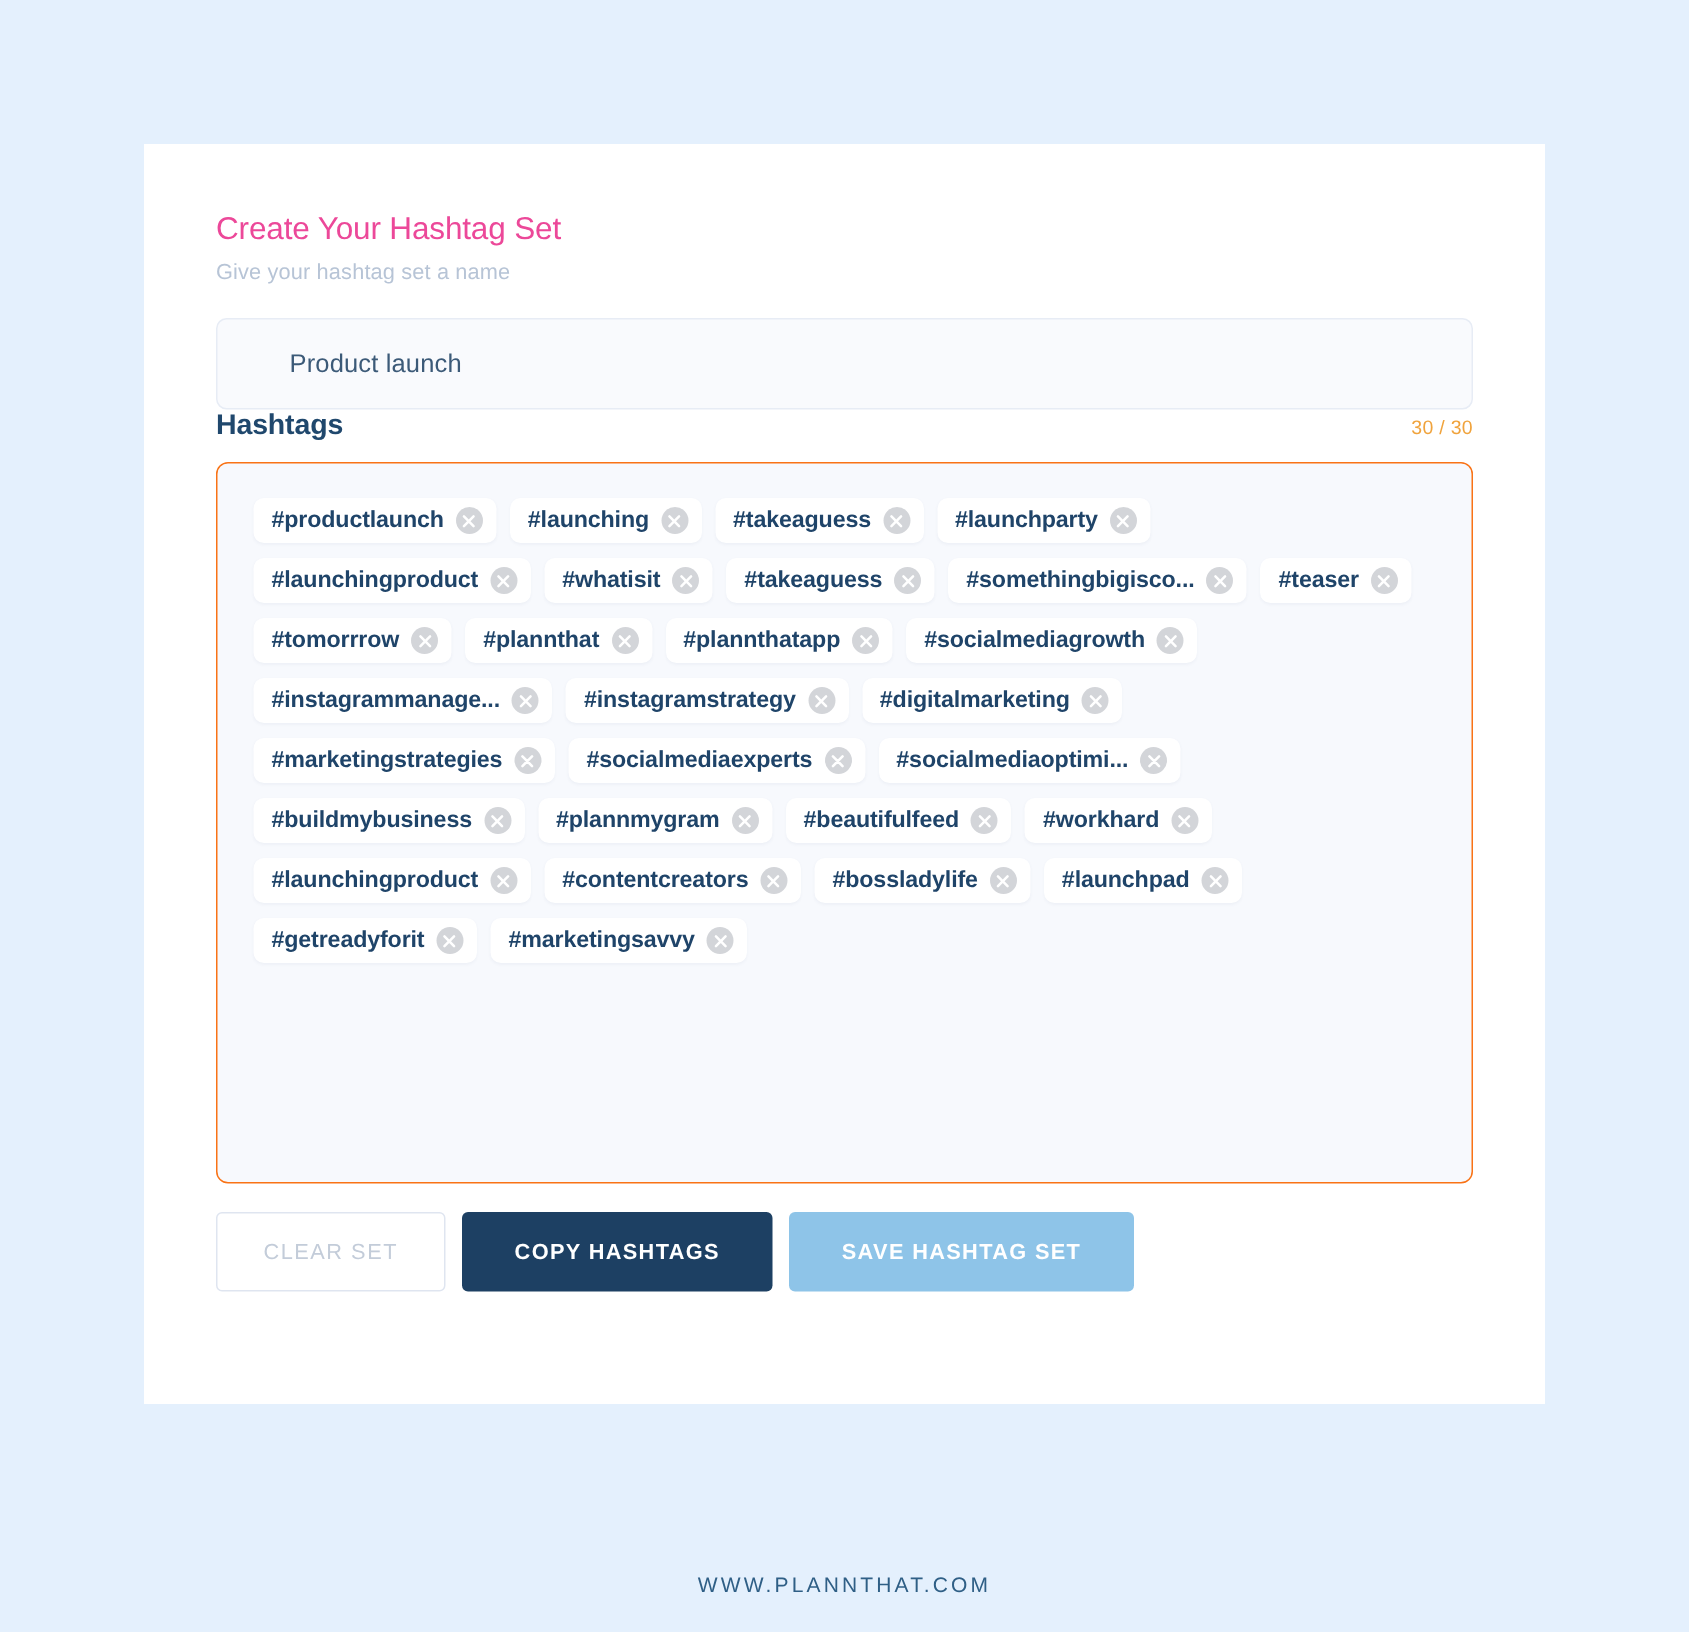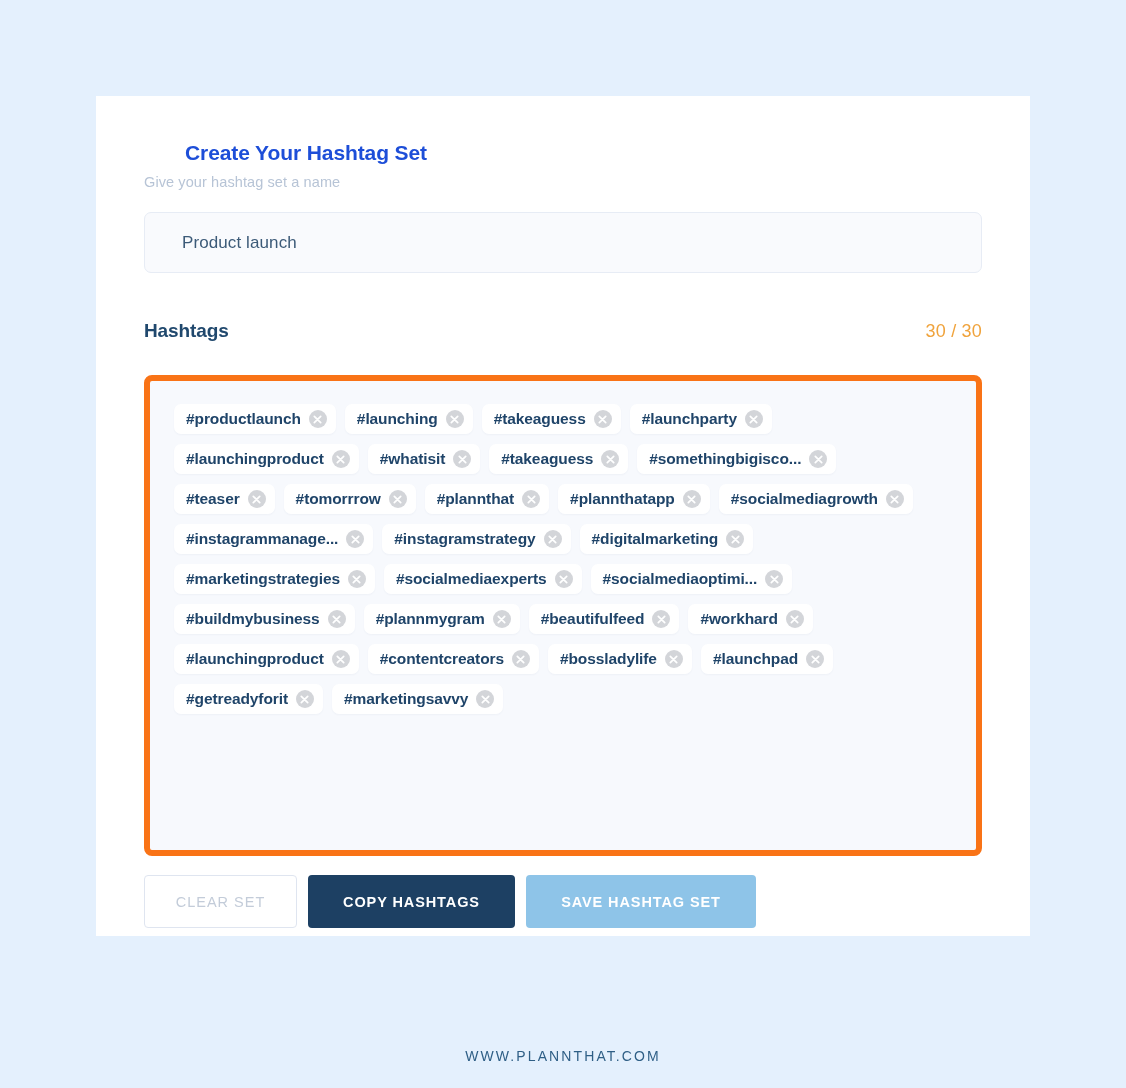"Create Your Hashtag Set" .card-title { color: #1d4ed8 -> #ec4899; font-weight: bold -> normal; margin-left: 41px -> none }
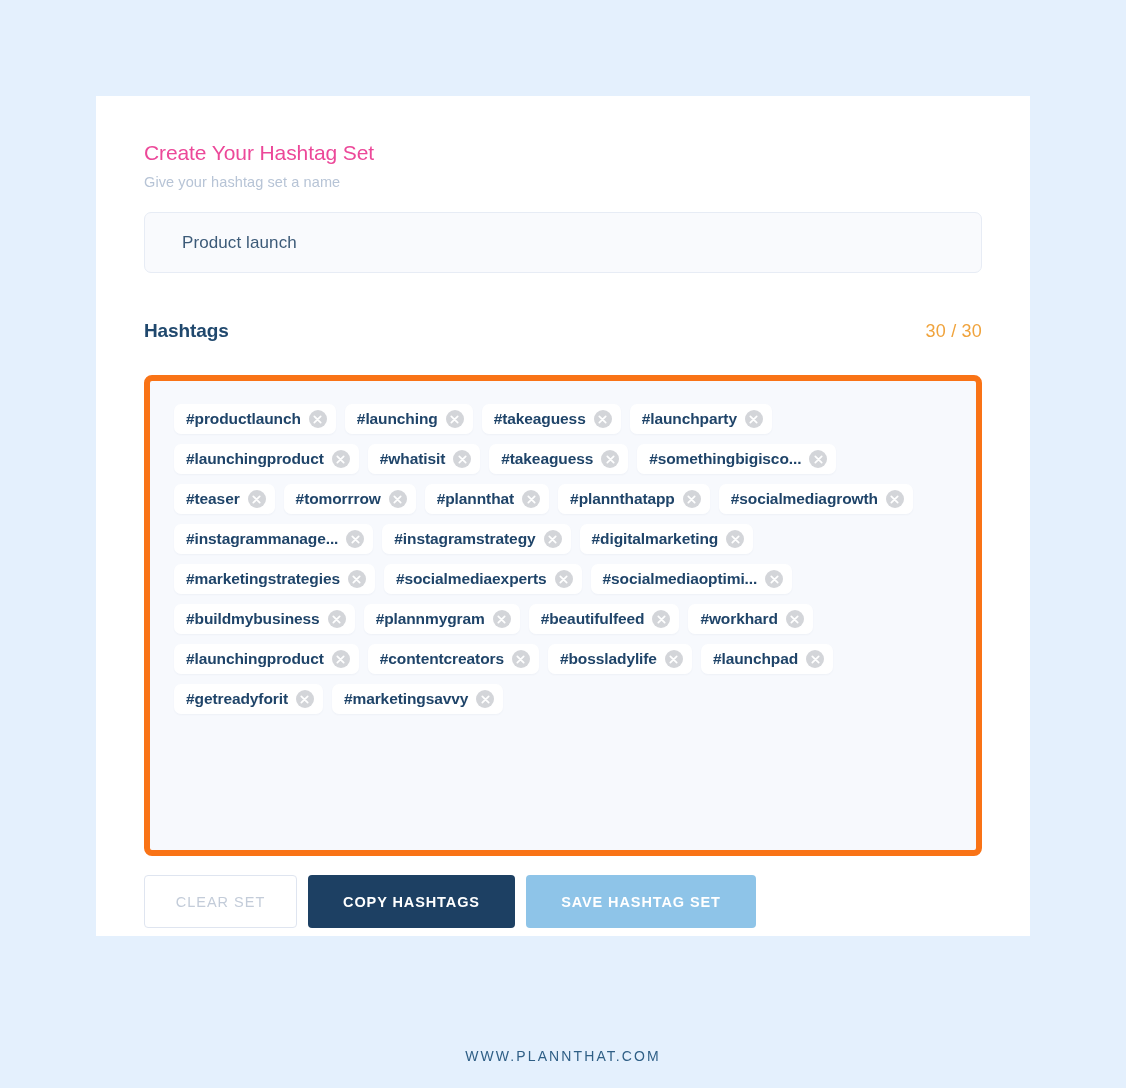"Product launch" .name-input-wrap { padding: 0 0 0 37px -> 0 0 0 48px }
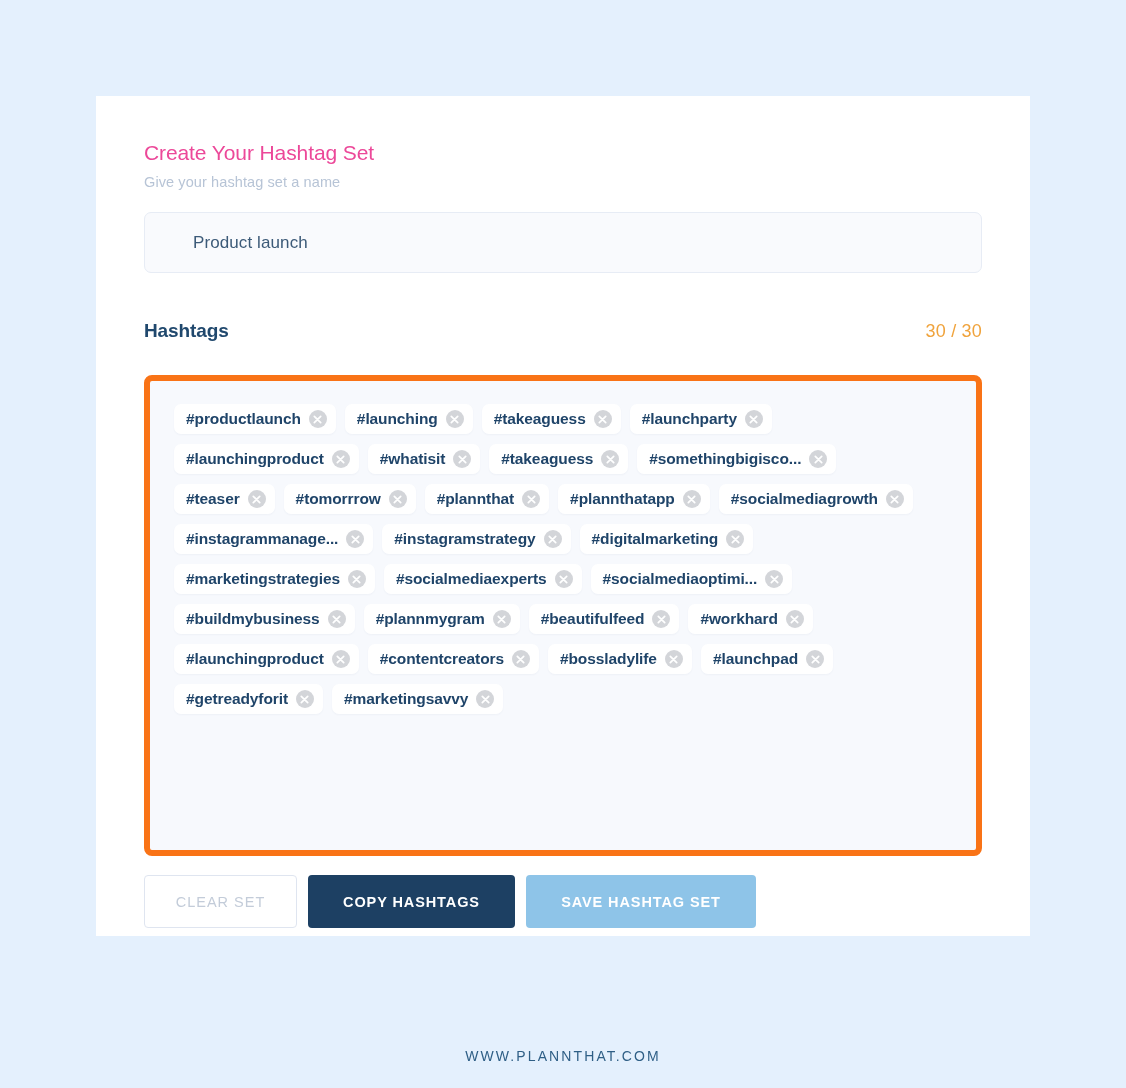"Hashtags" .hashtags-head { margin-top: 47px -> none }
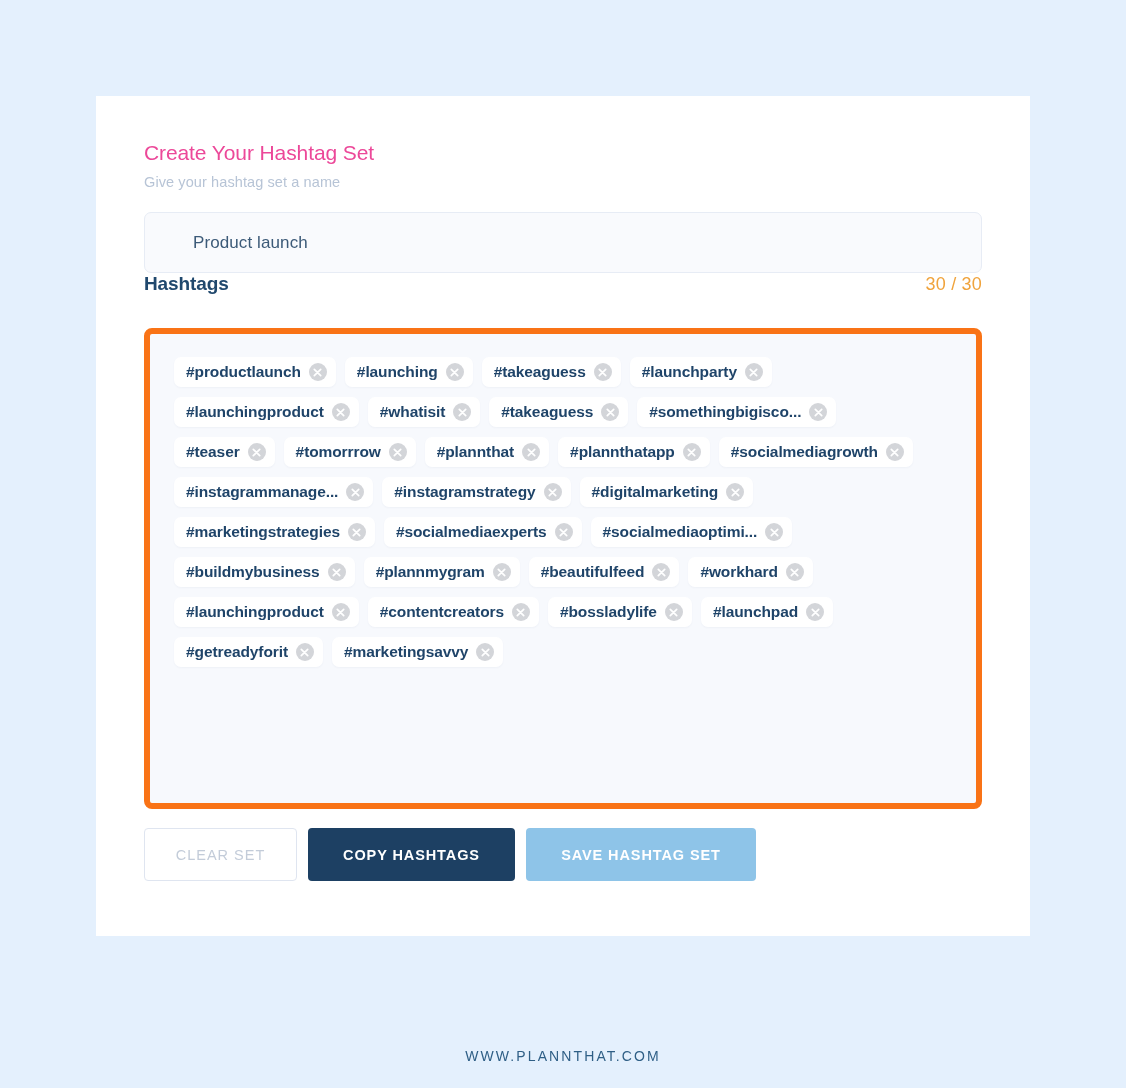"30 / 30" .hashtags-count { font-size: 18px -> 13px }
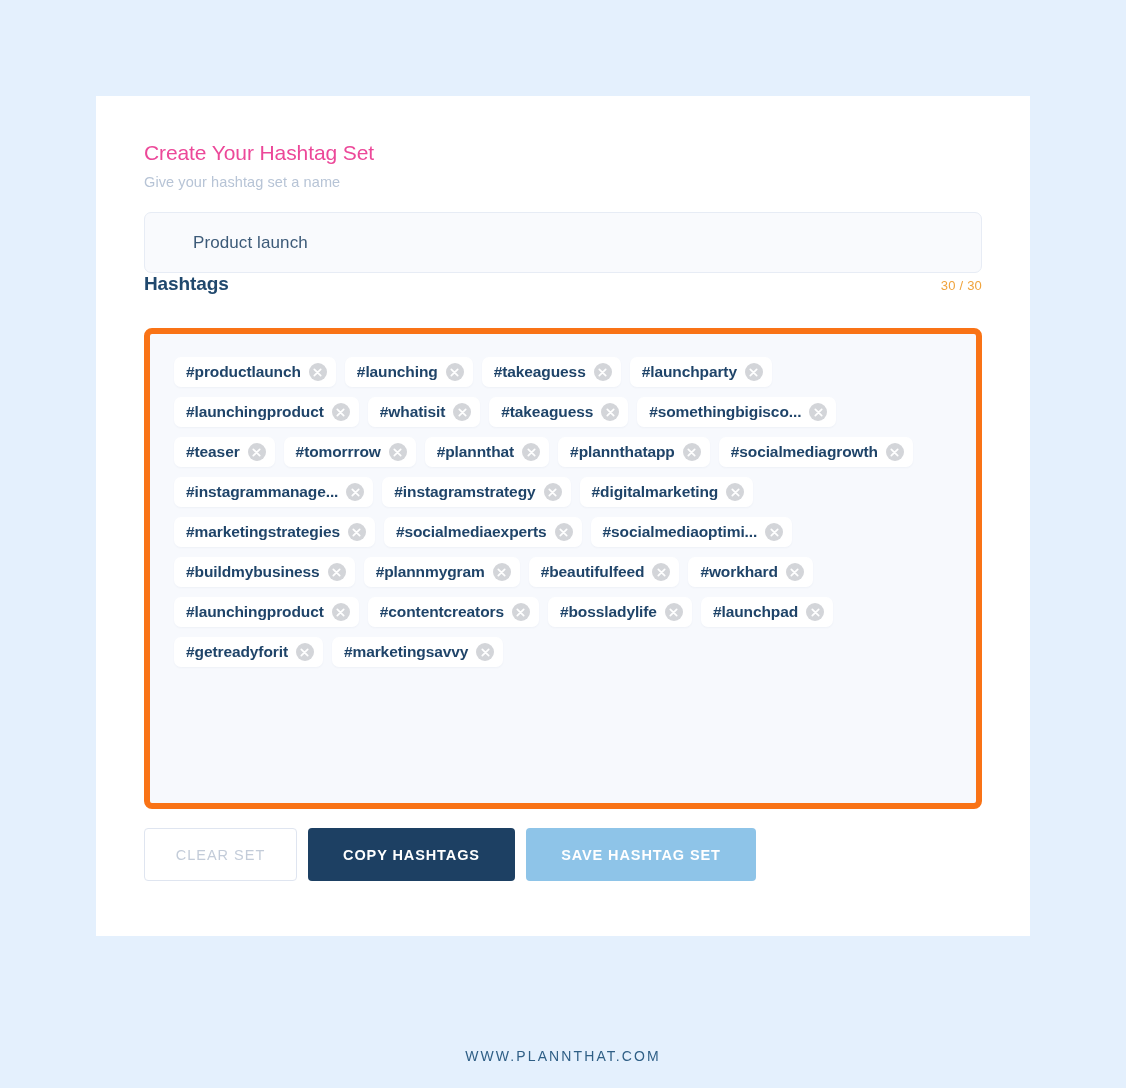"#productlaunch" .tag-box { border: 6px solid #f97316 -> 1px solid #f97316; margin-top: 33px -> 13px }
